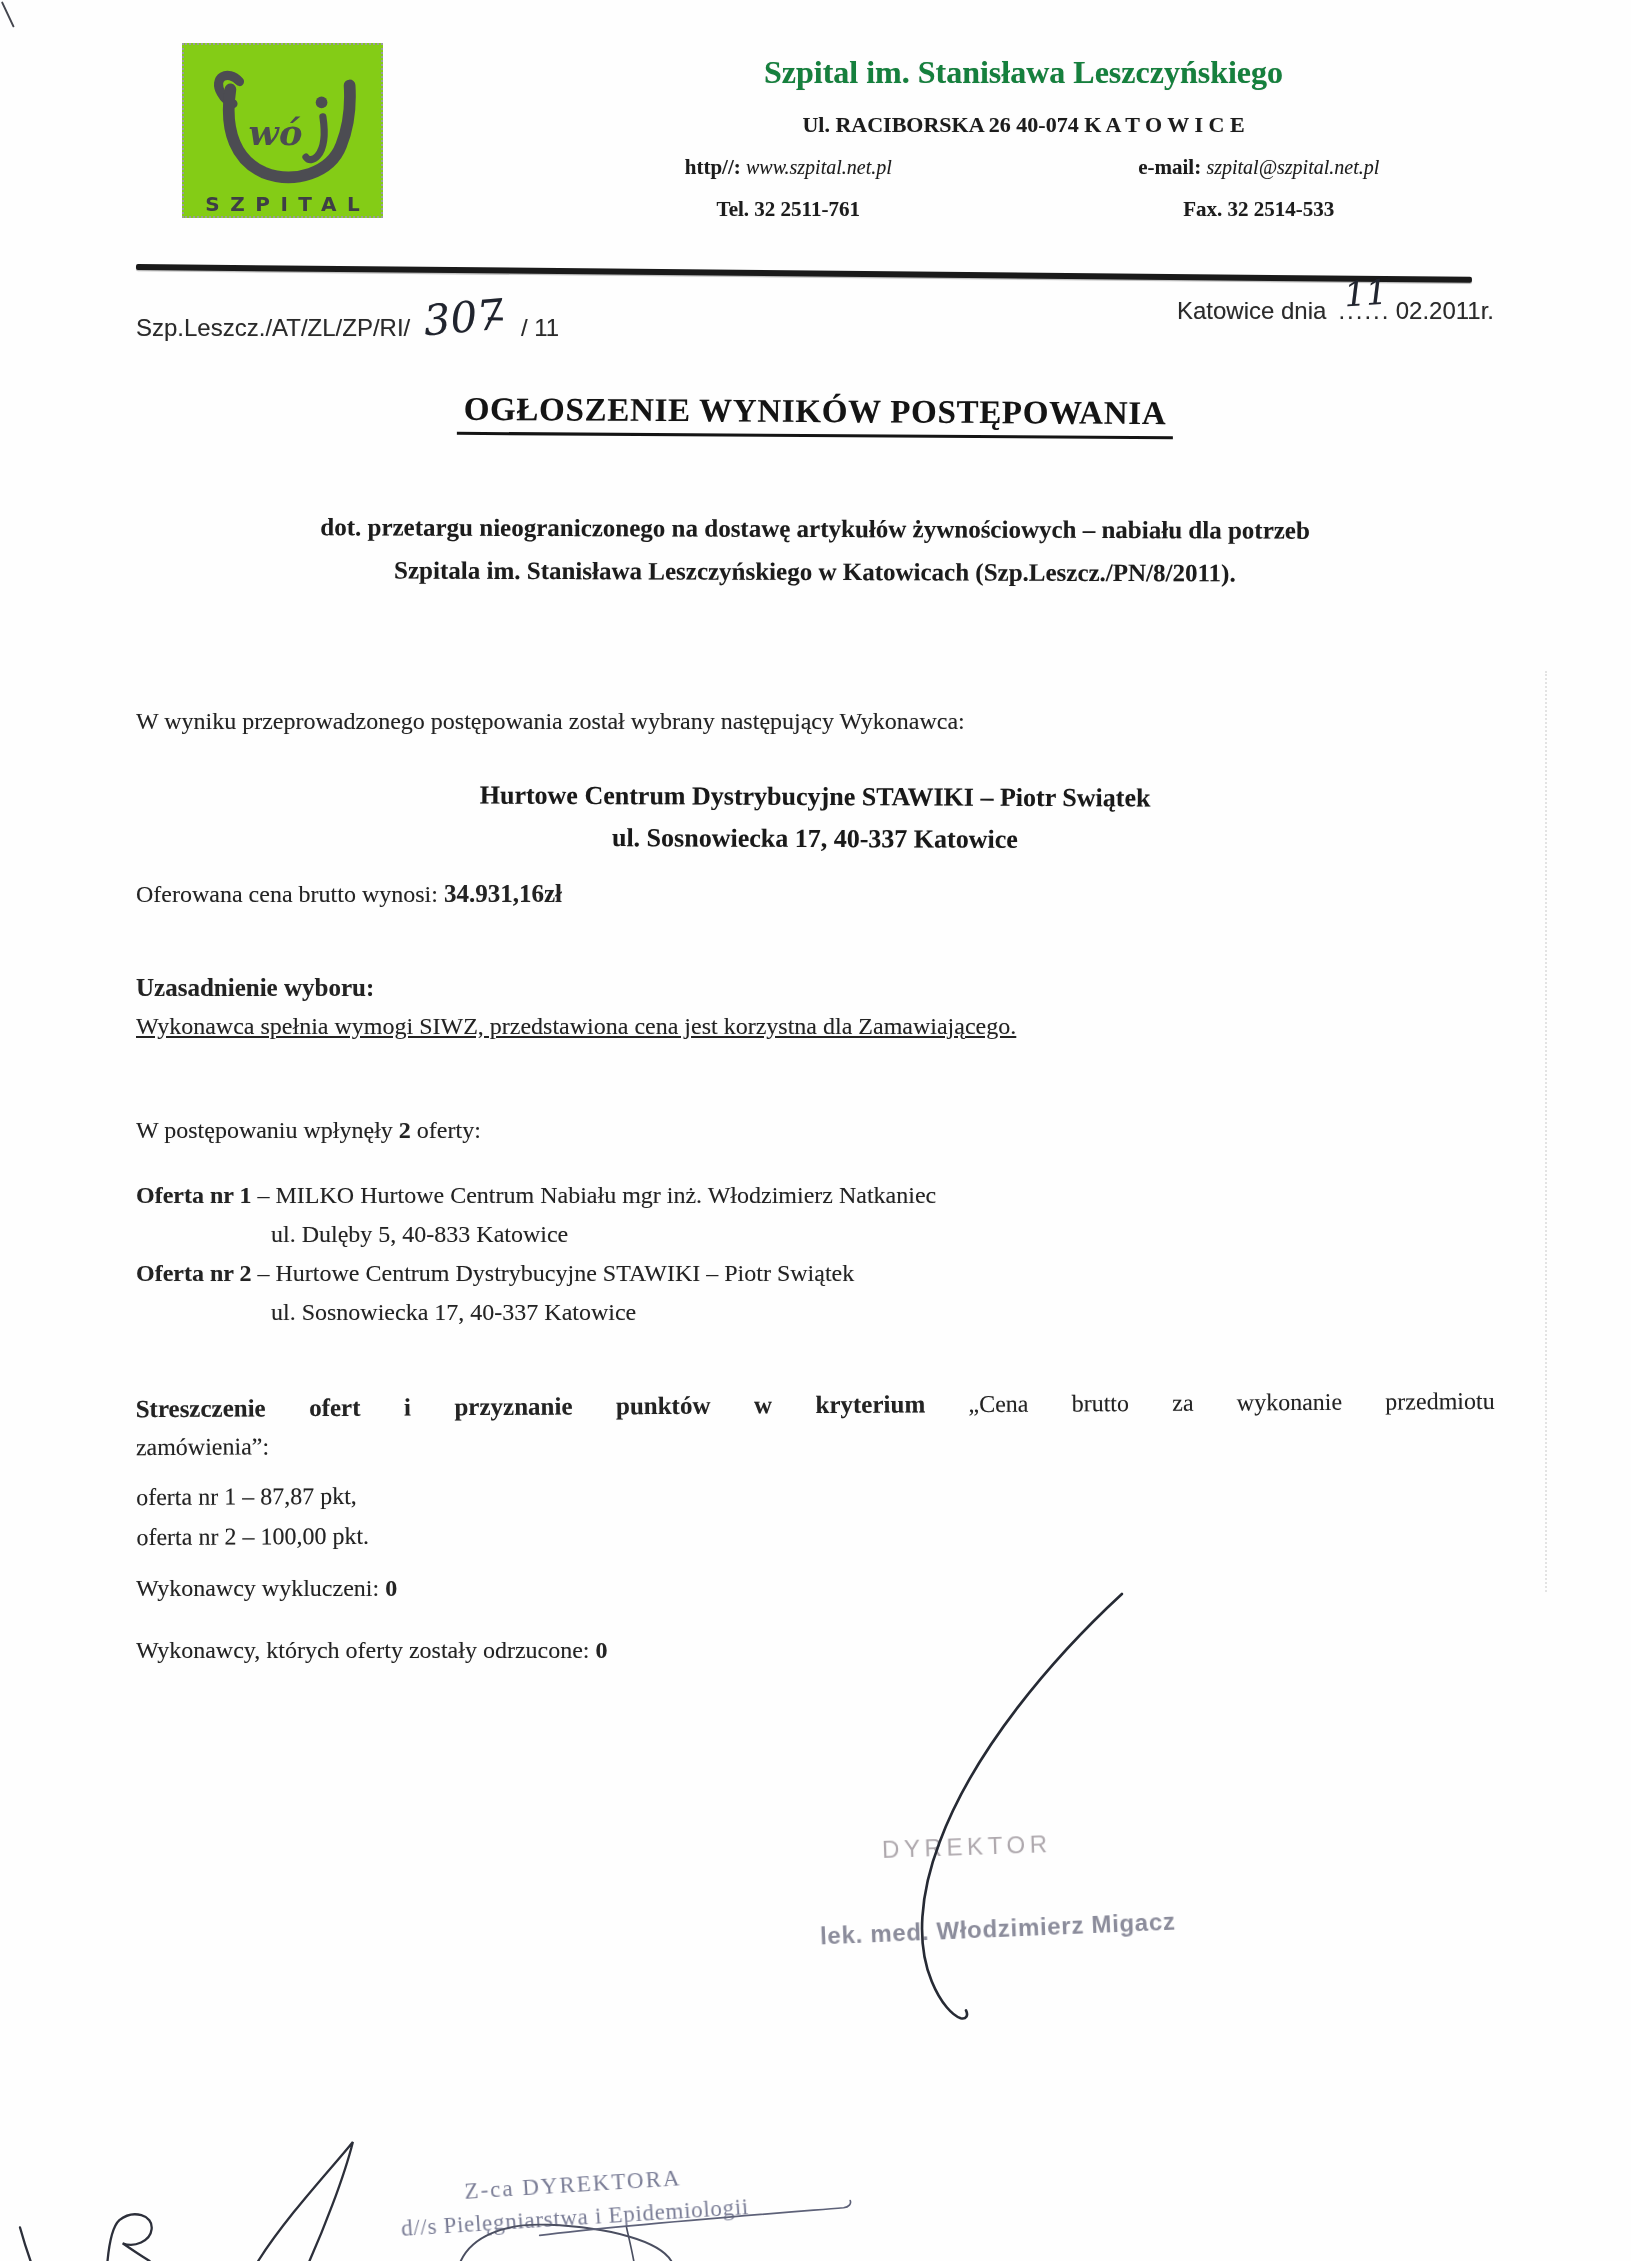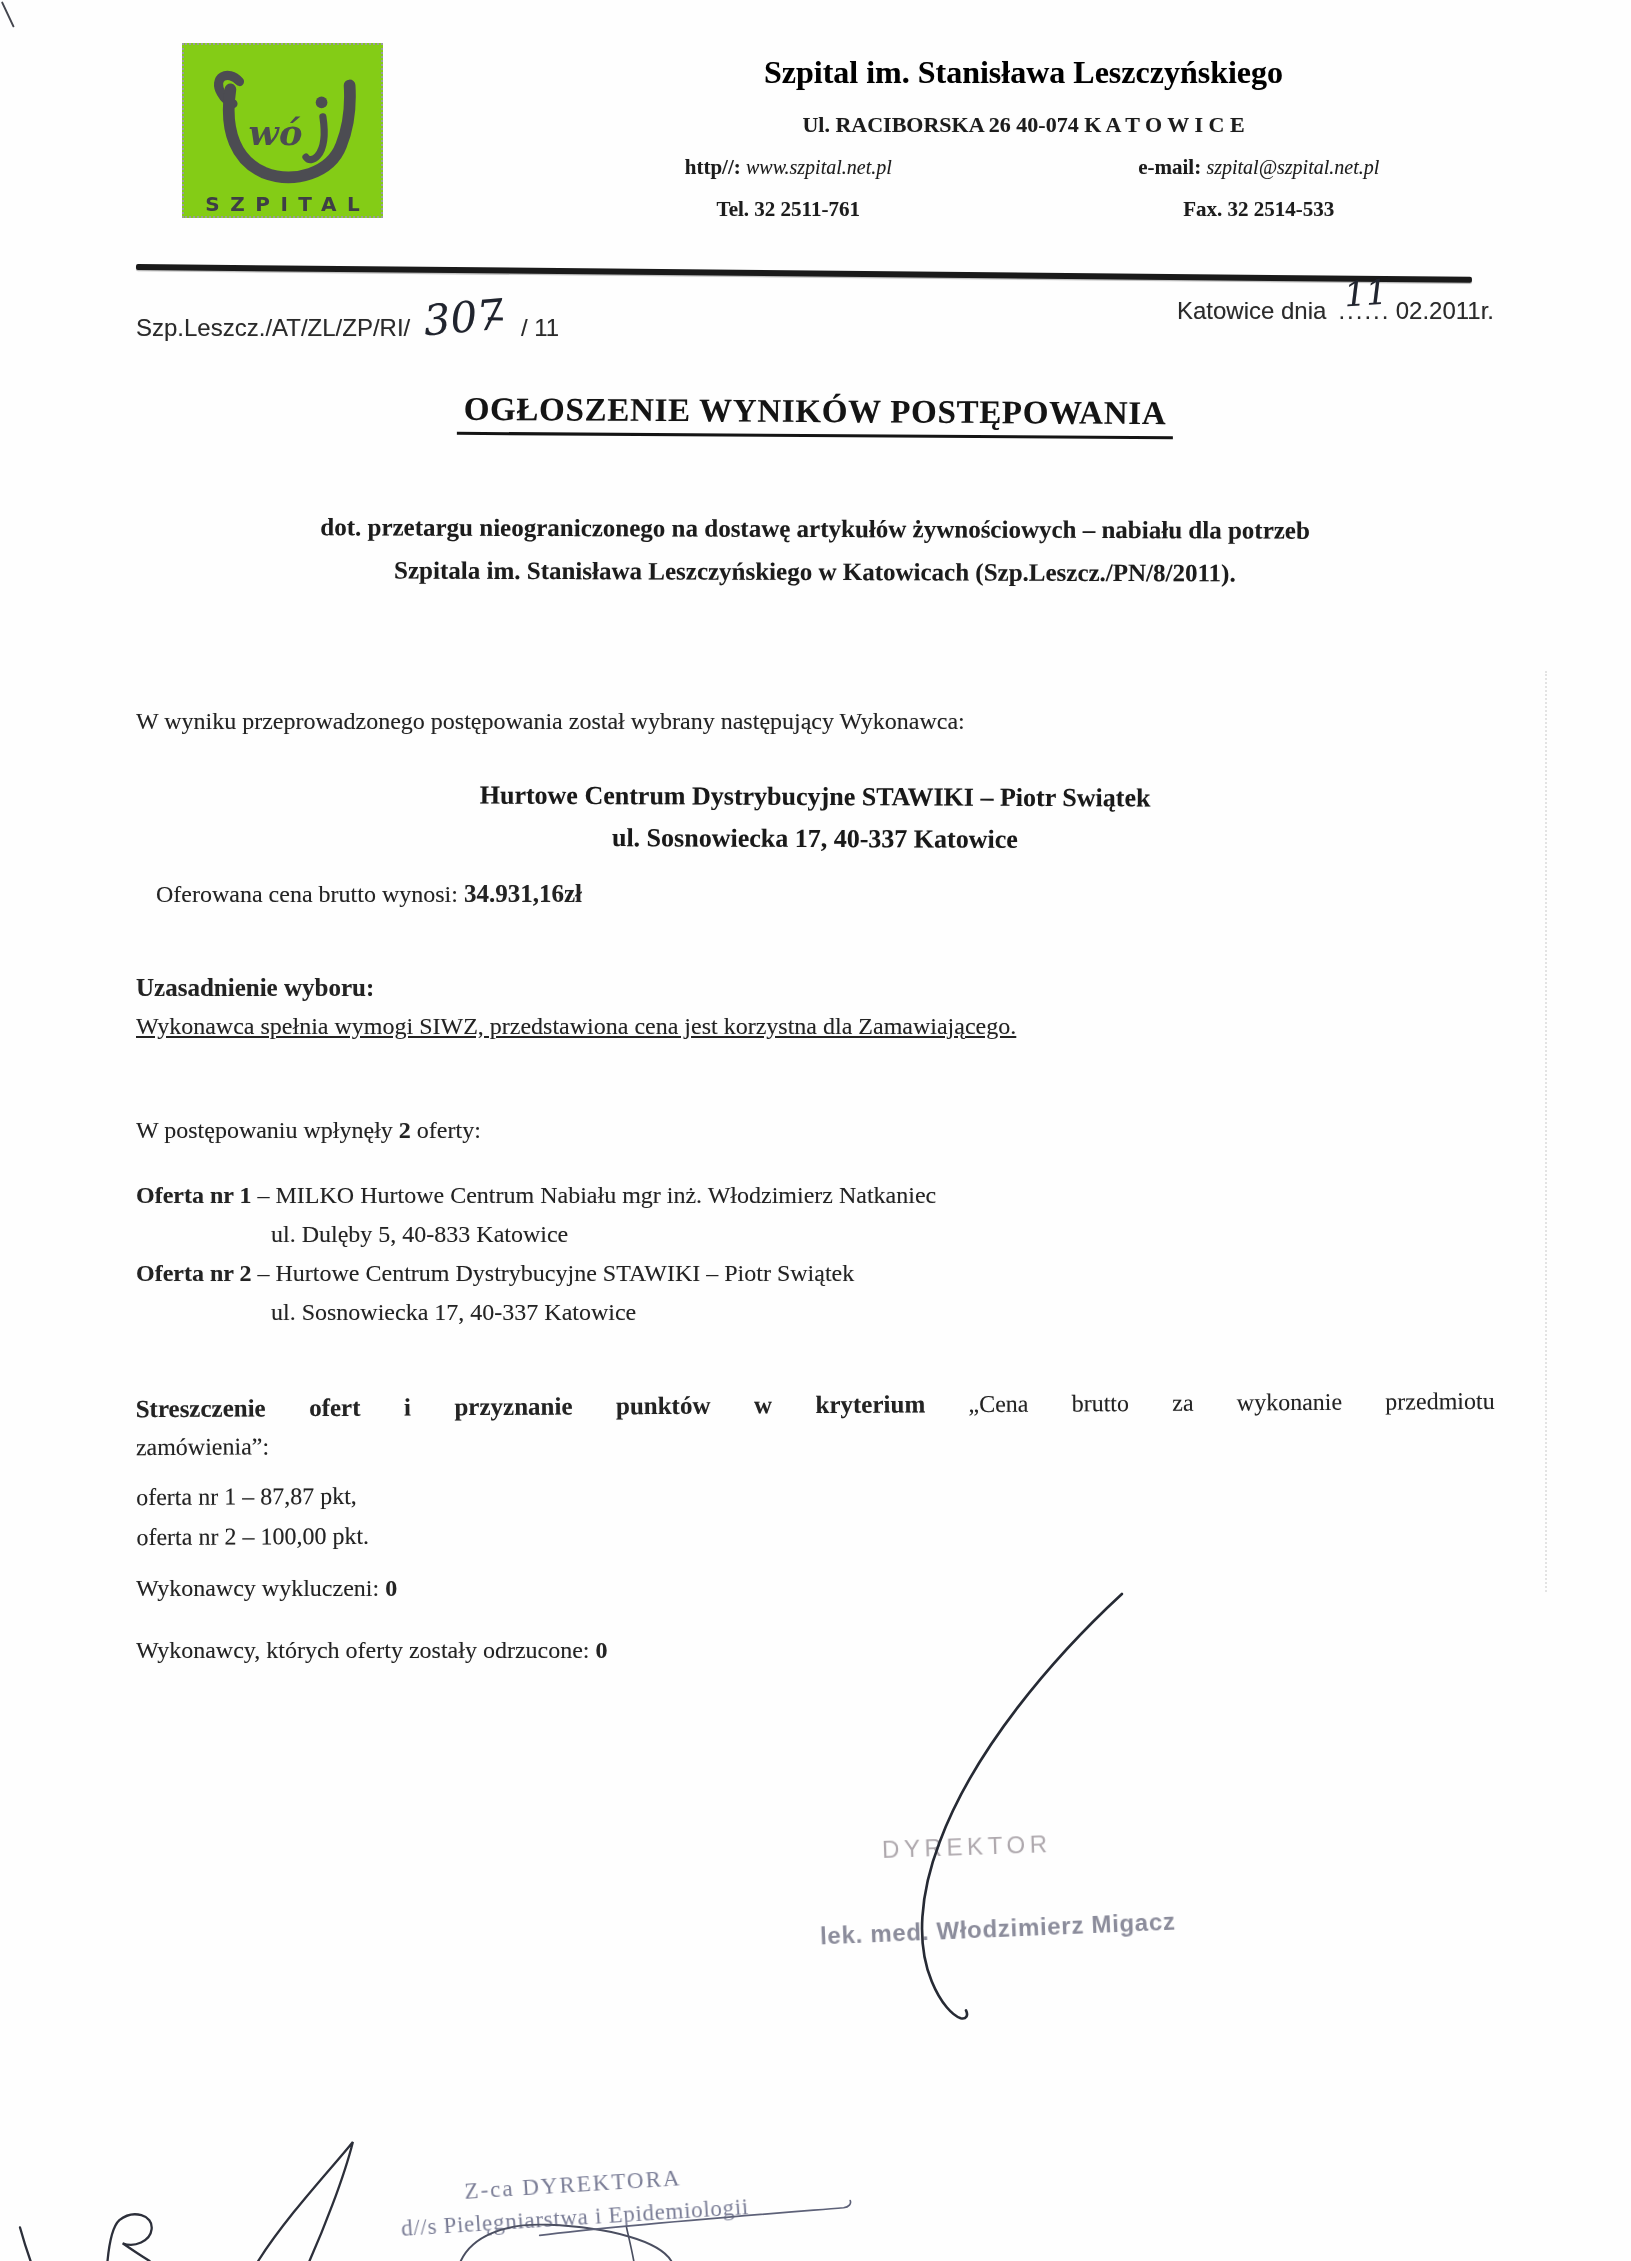"Szpital im. Stanisława Leszczyńskiego" .h-name { color: #000000 -> #15803d }
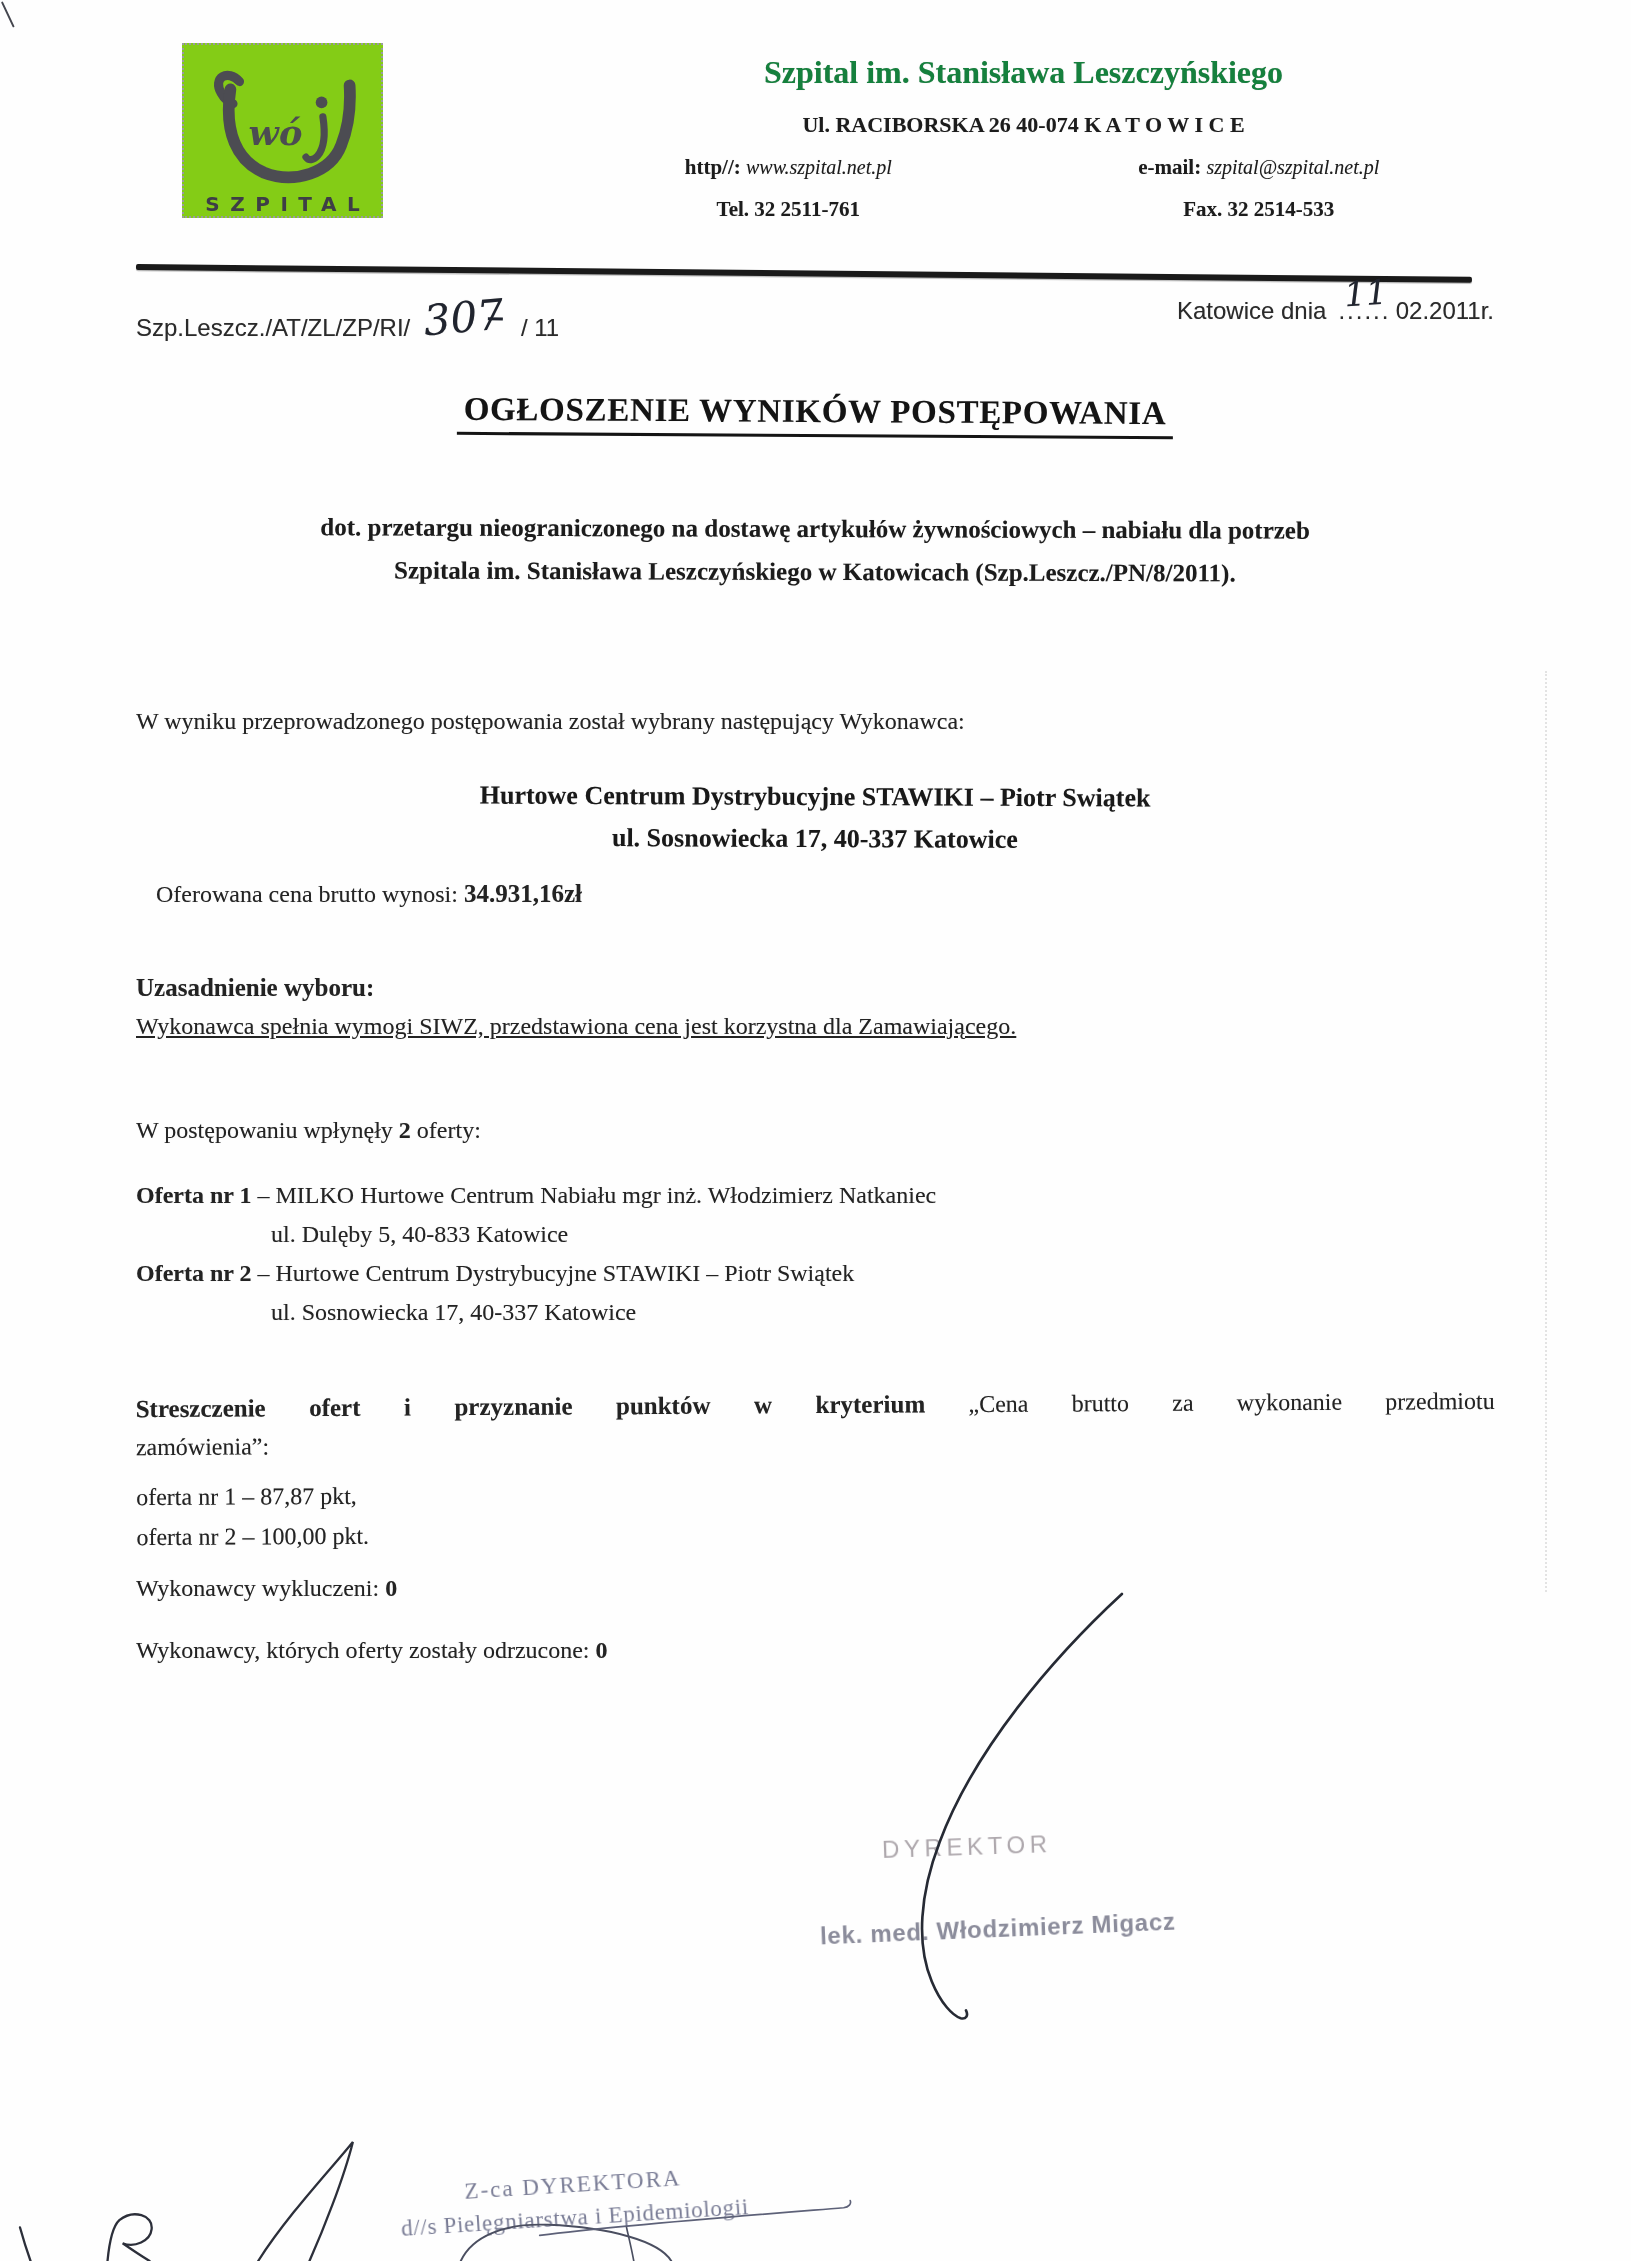"Oferowana cena brutto wynosi:" .price { margin-left: 20px -> none }
